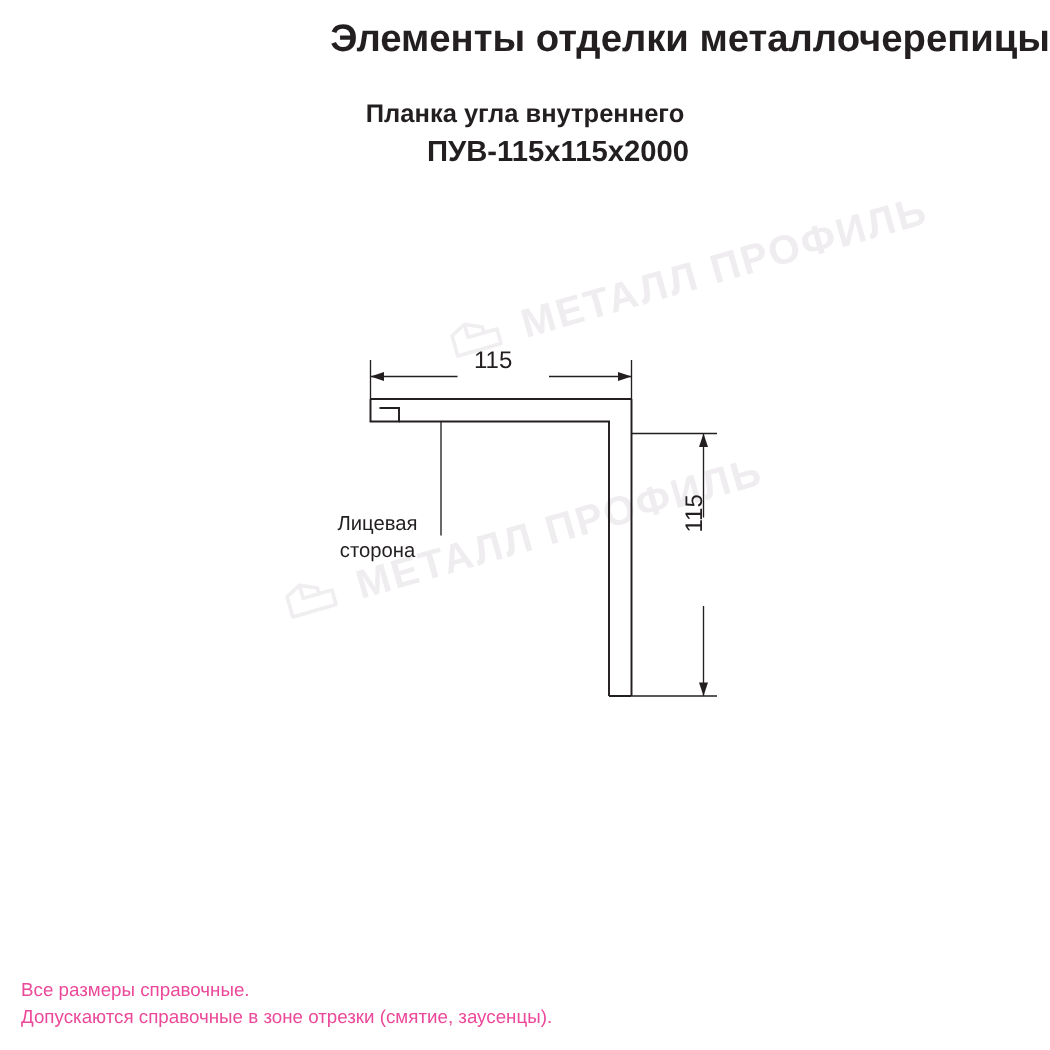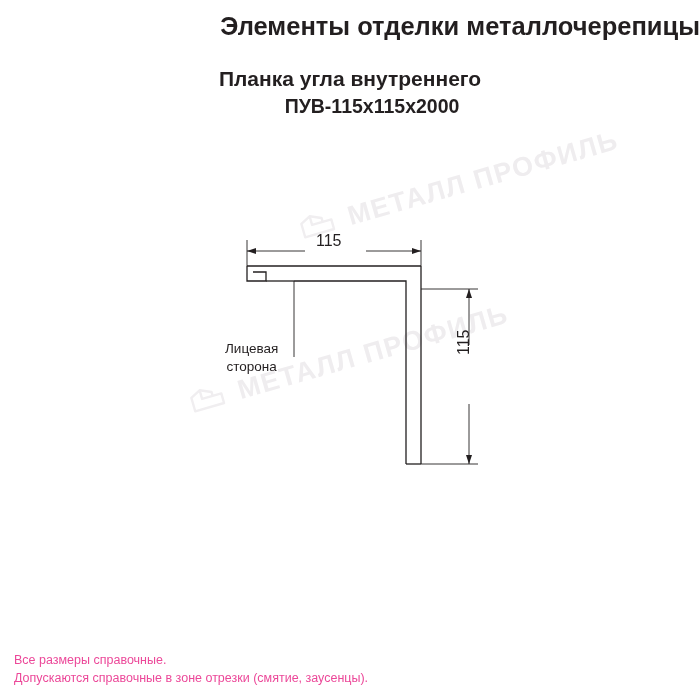"Планка угла внутреннего" .title-sub { font-size: 21px -> 17px }
